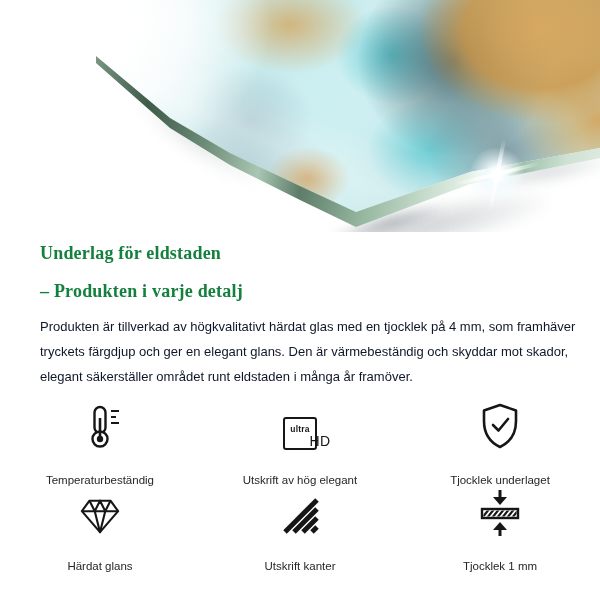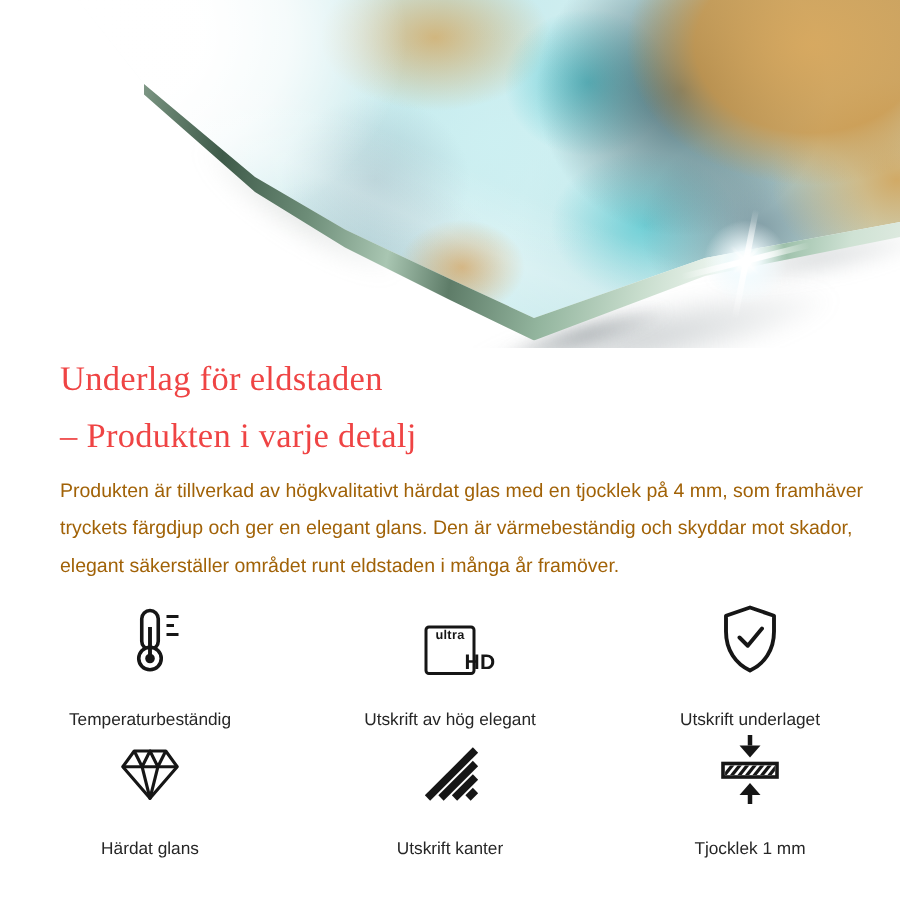"Underlag för eldstaden" .title { color: #ef4444 -> #15803d; font-size: 23px -> 18px; font-weight: 400 -> 700 }
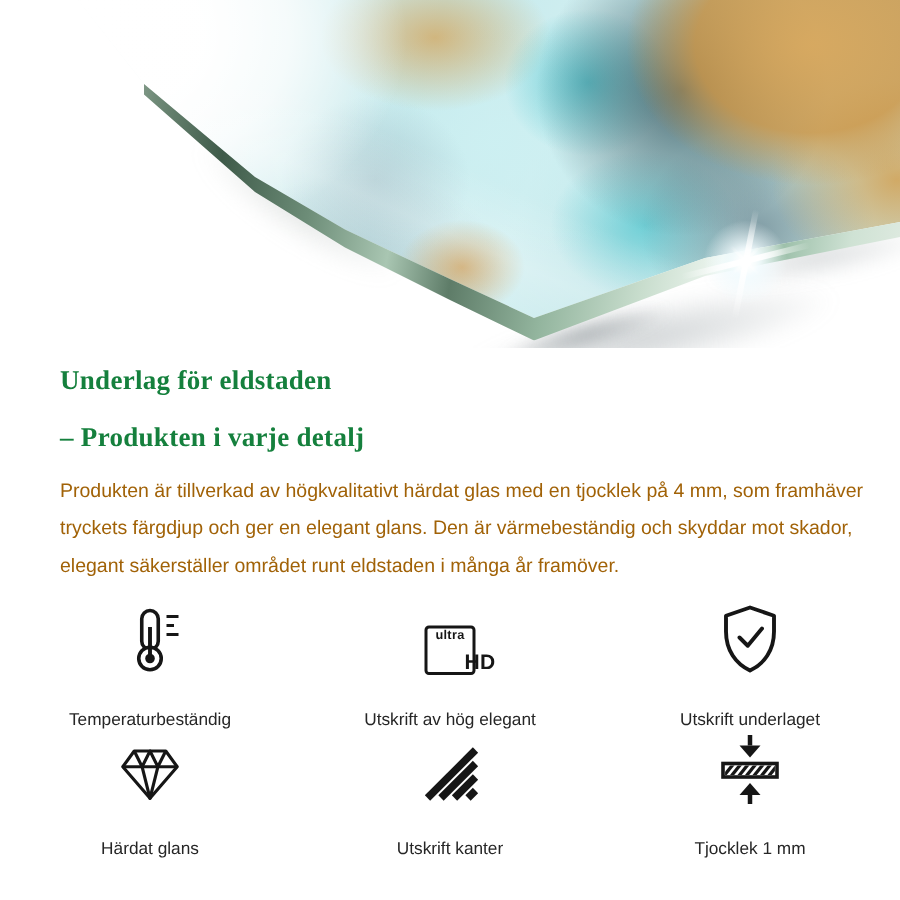"Produkten är tillverkad av" .body-text { color: #a16207 -> #0f172a }
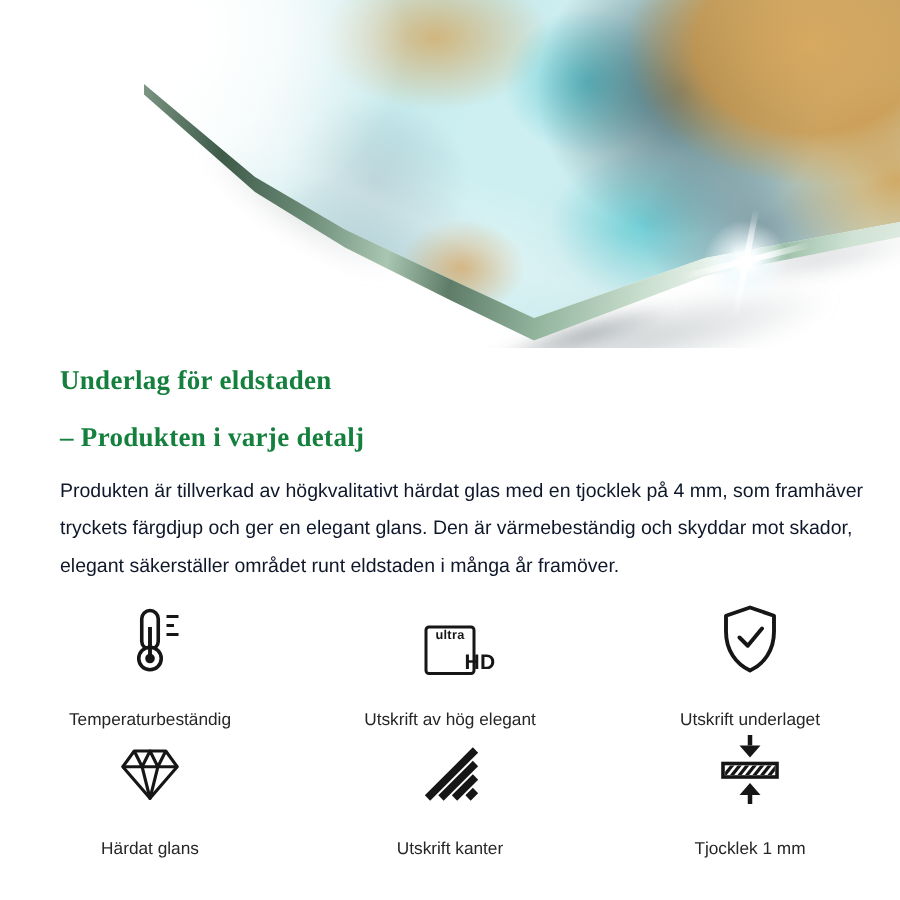"ultra" .uhd { justify-content: space-between -> flex-end }
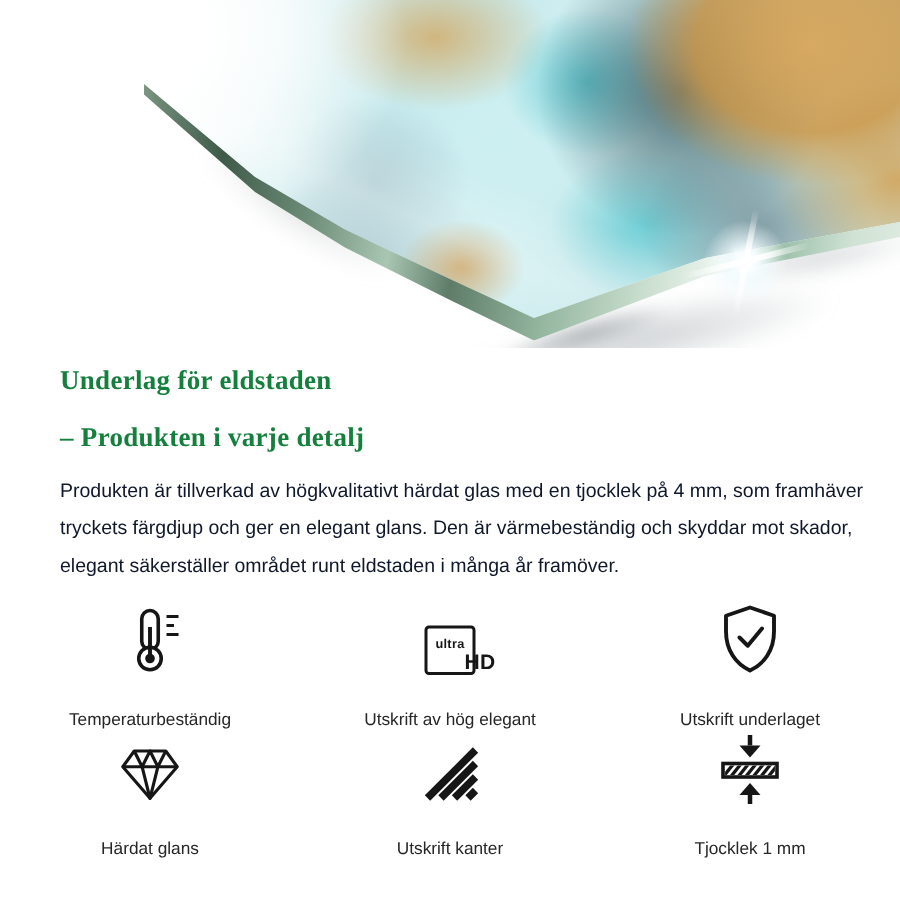"HD" .uhd .t2 { font-weight: 700 -> 400 }
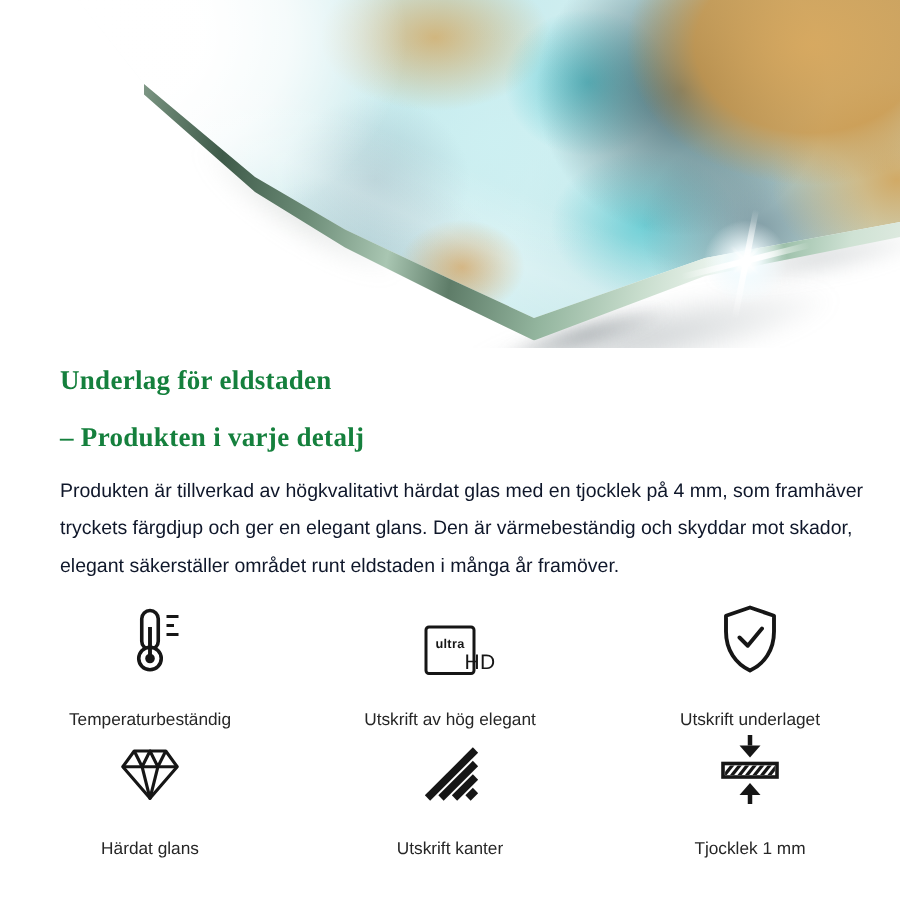"Utskrift underlaget" div.feat-label { text: Utskrift -> Tjocklek }
